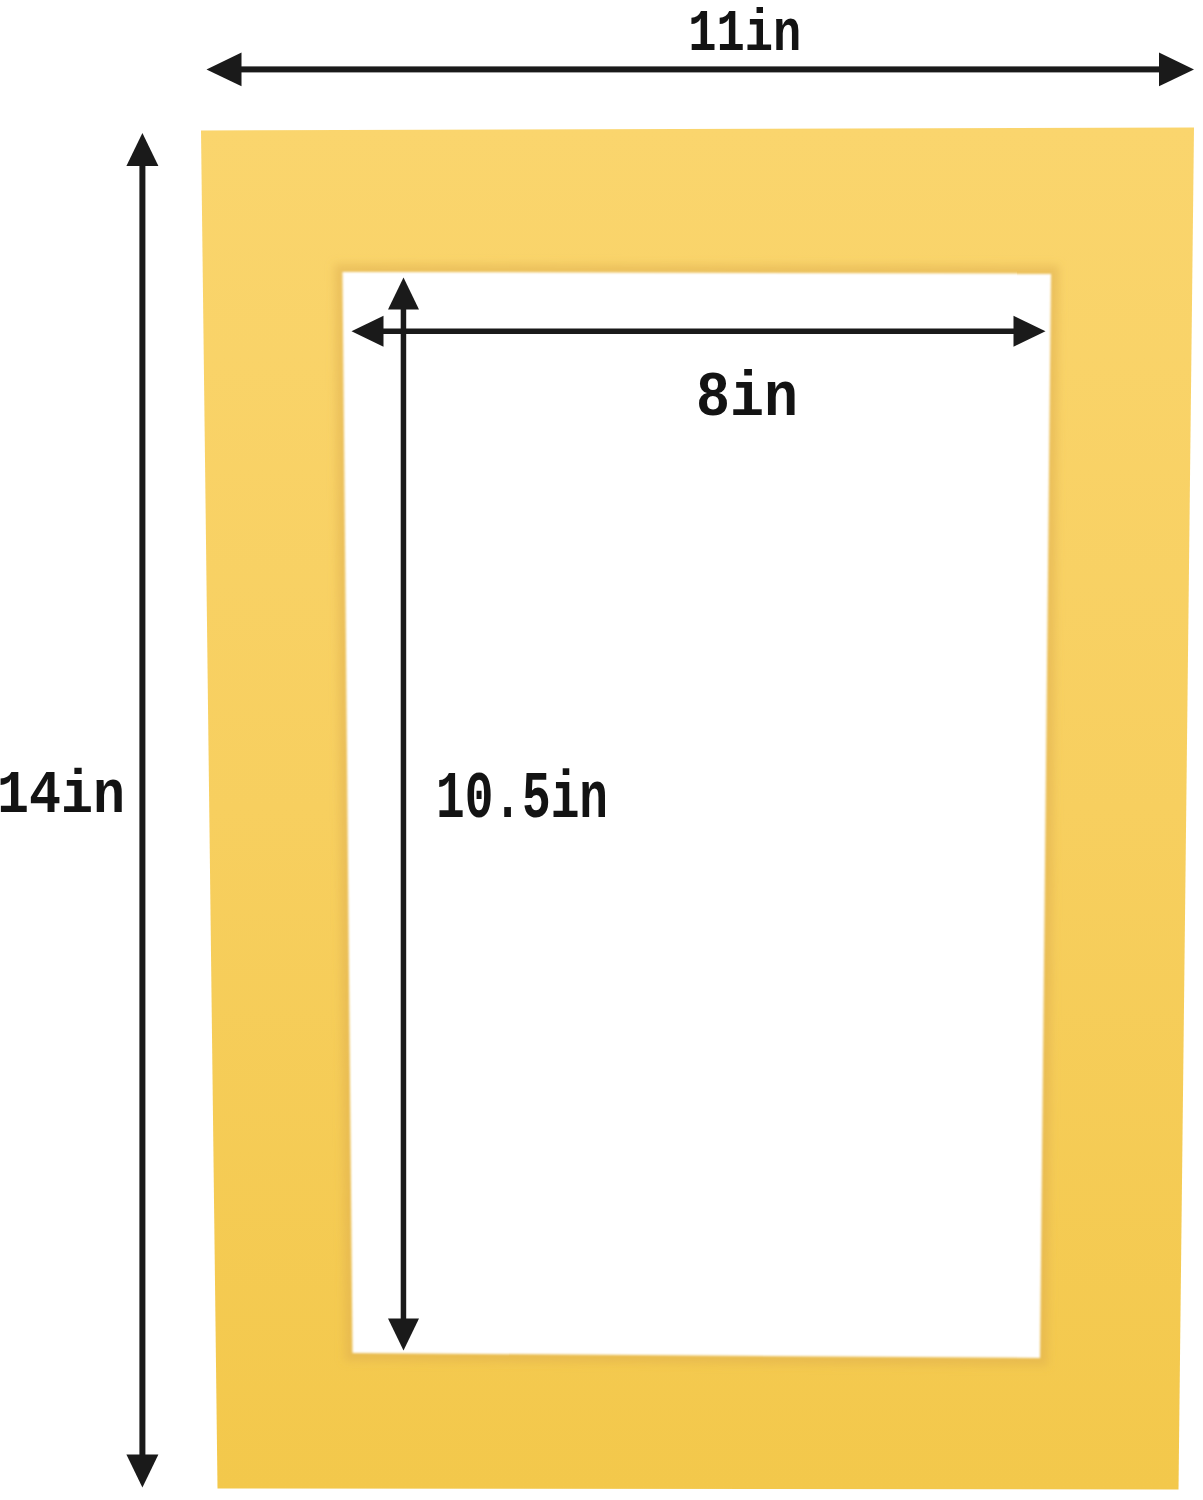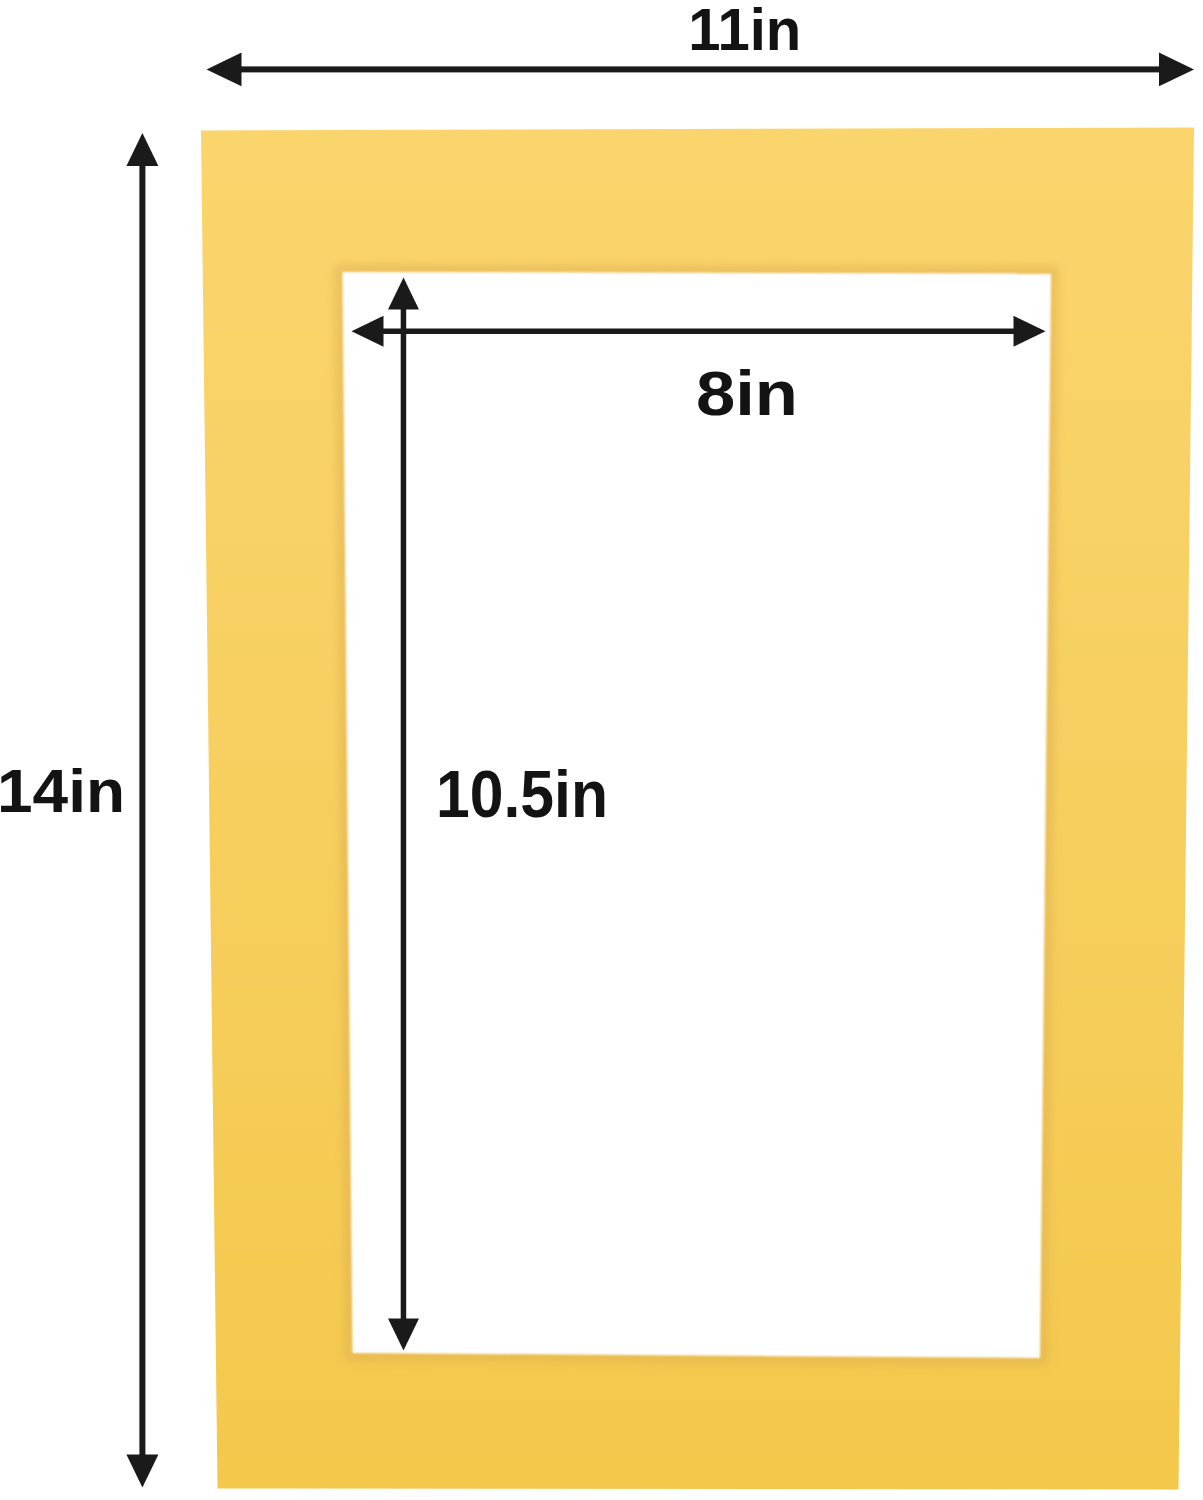"11in" .page { font-family: Liberation Sans, sans-serif -> Liberation Mono, monospace }
